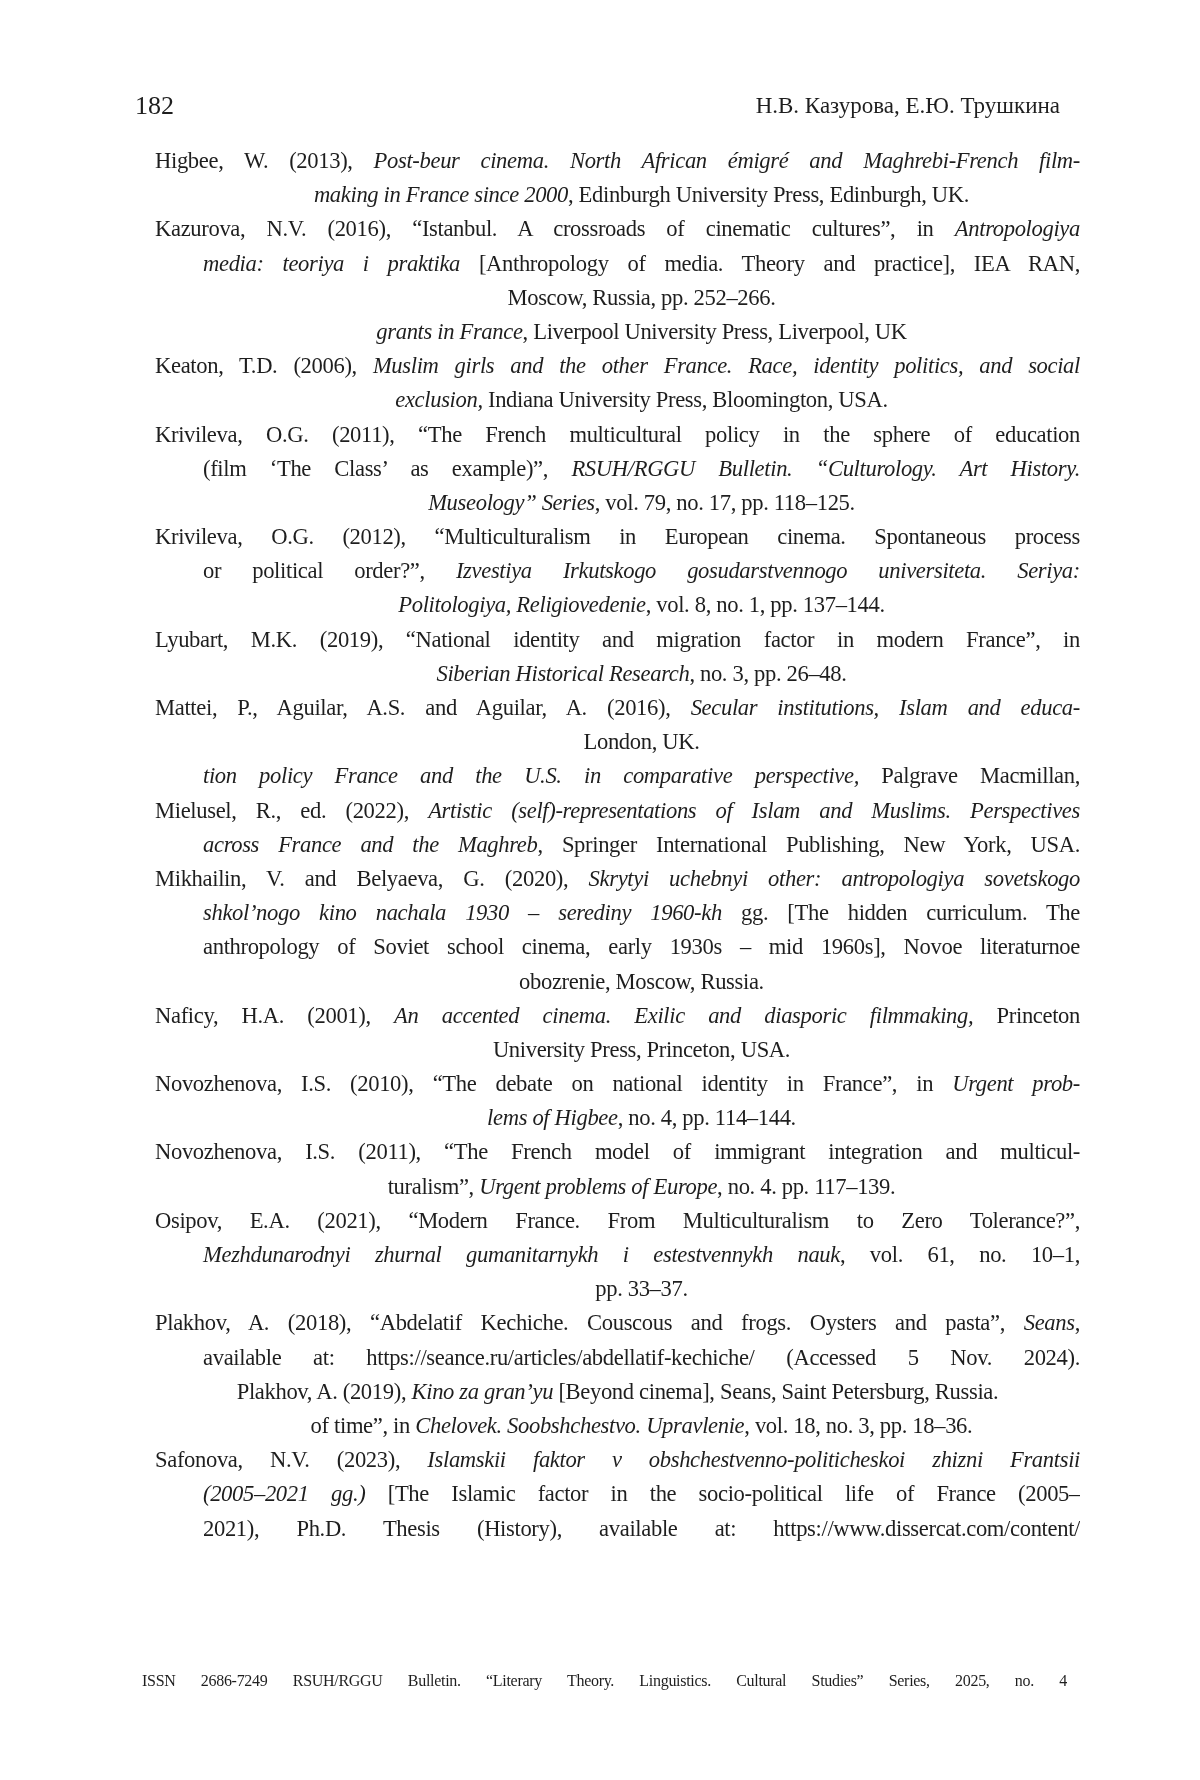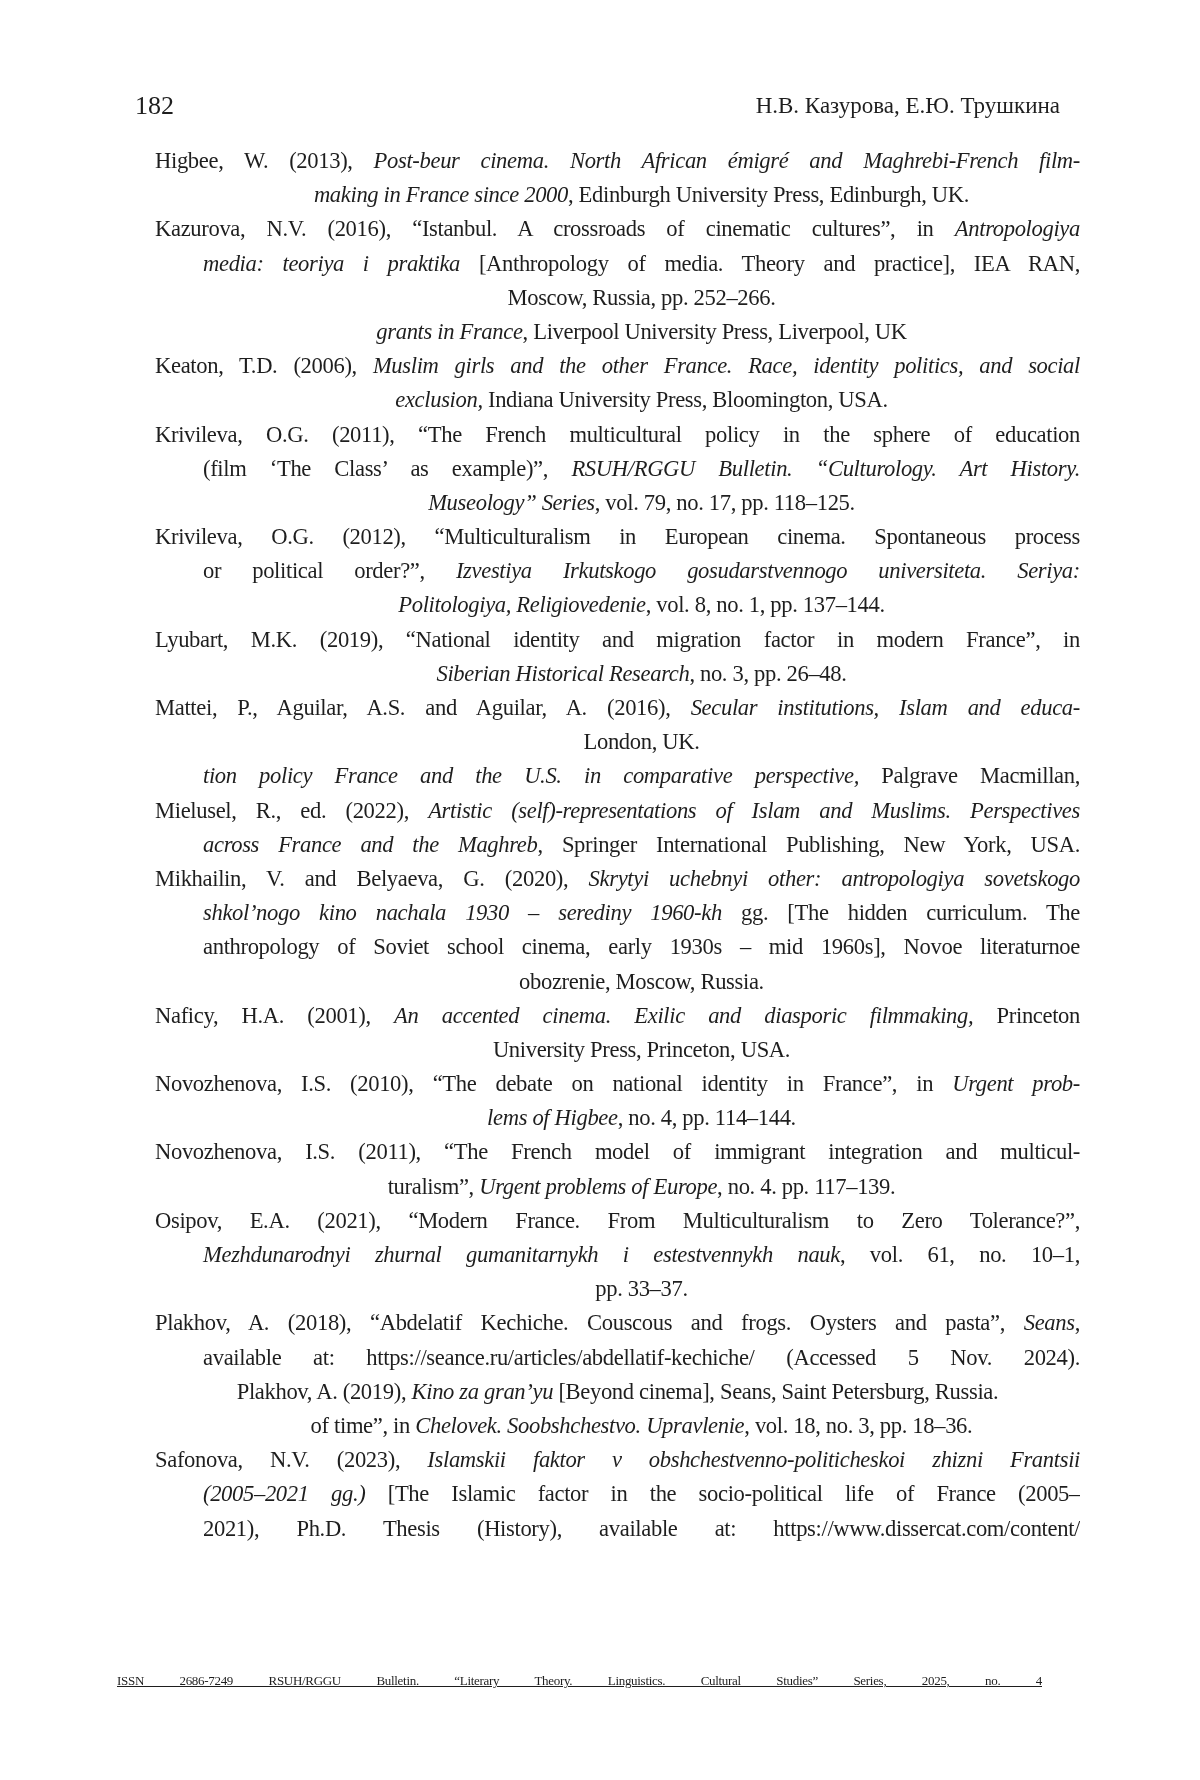"ISSN 2686-7249 RSUH/RGGU Bulletin." .footer { font-size: 13px -> 16px; left: 117px -> 142px; text-decoration: underline -> none }
